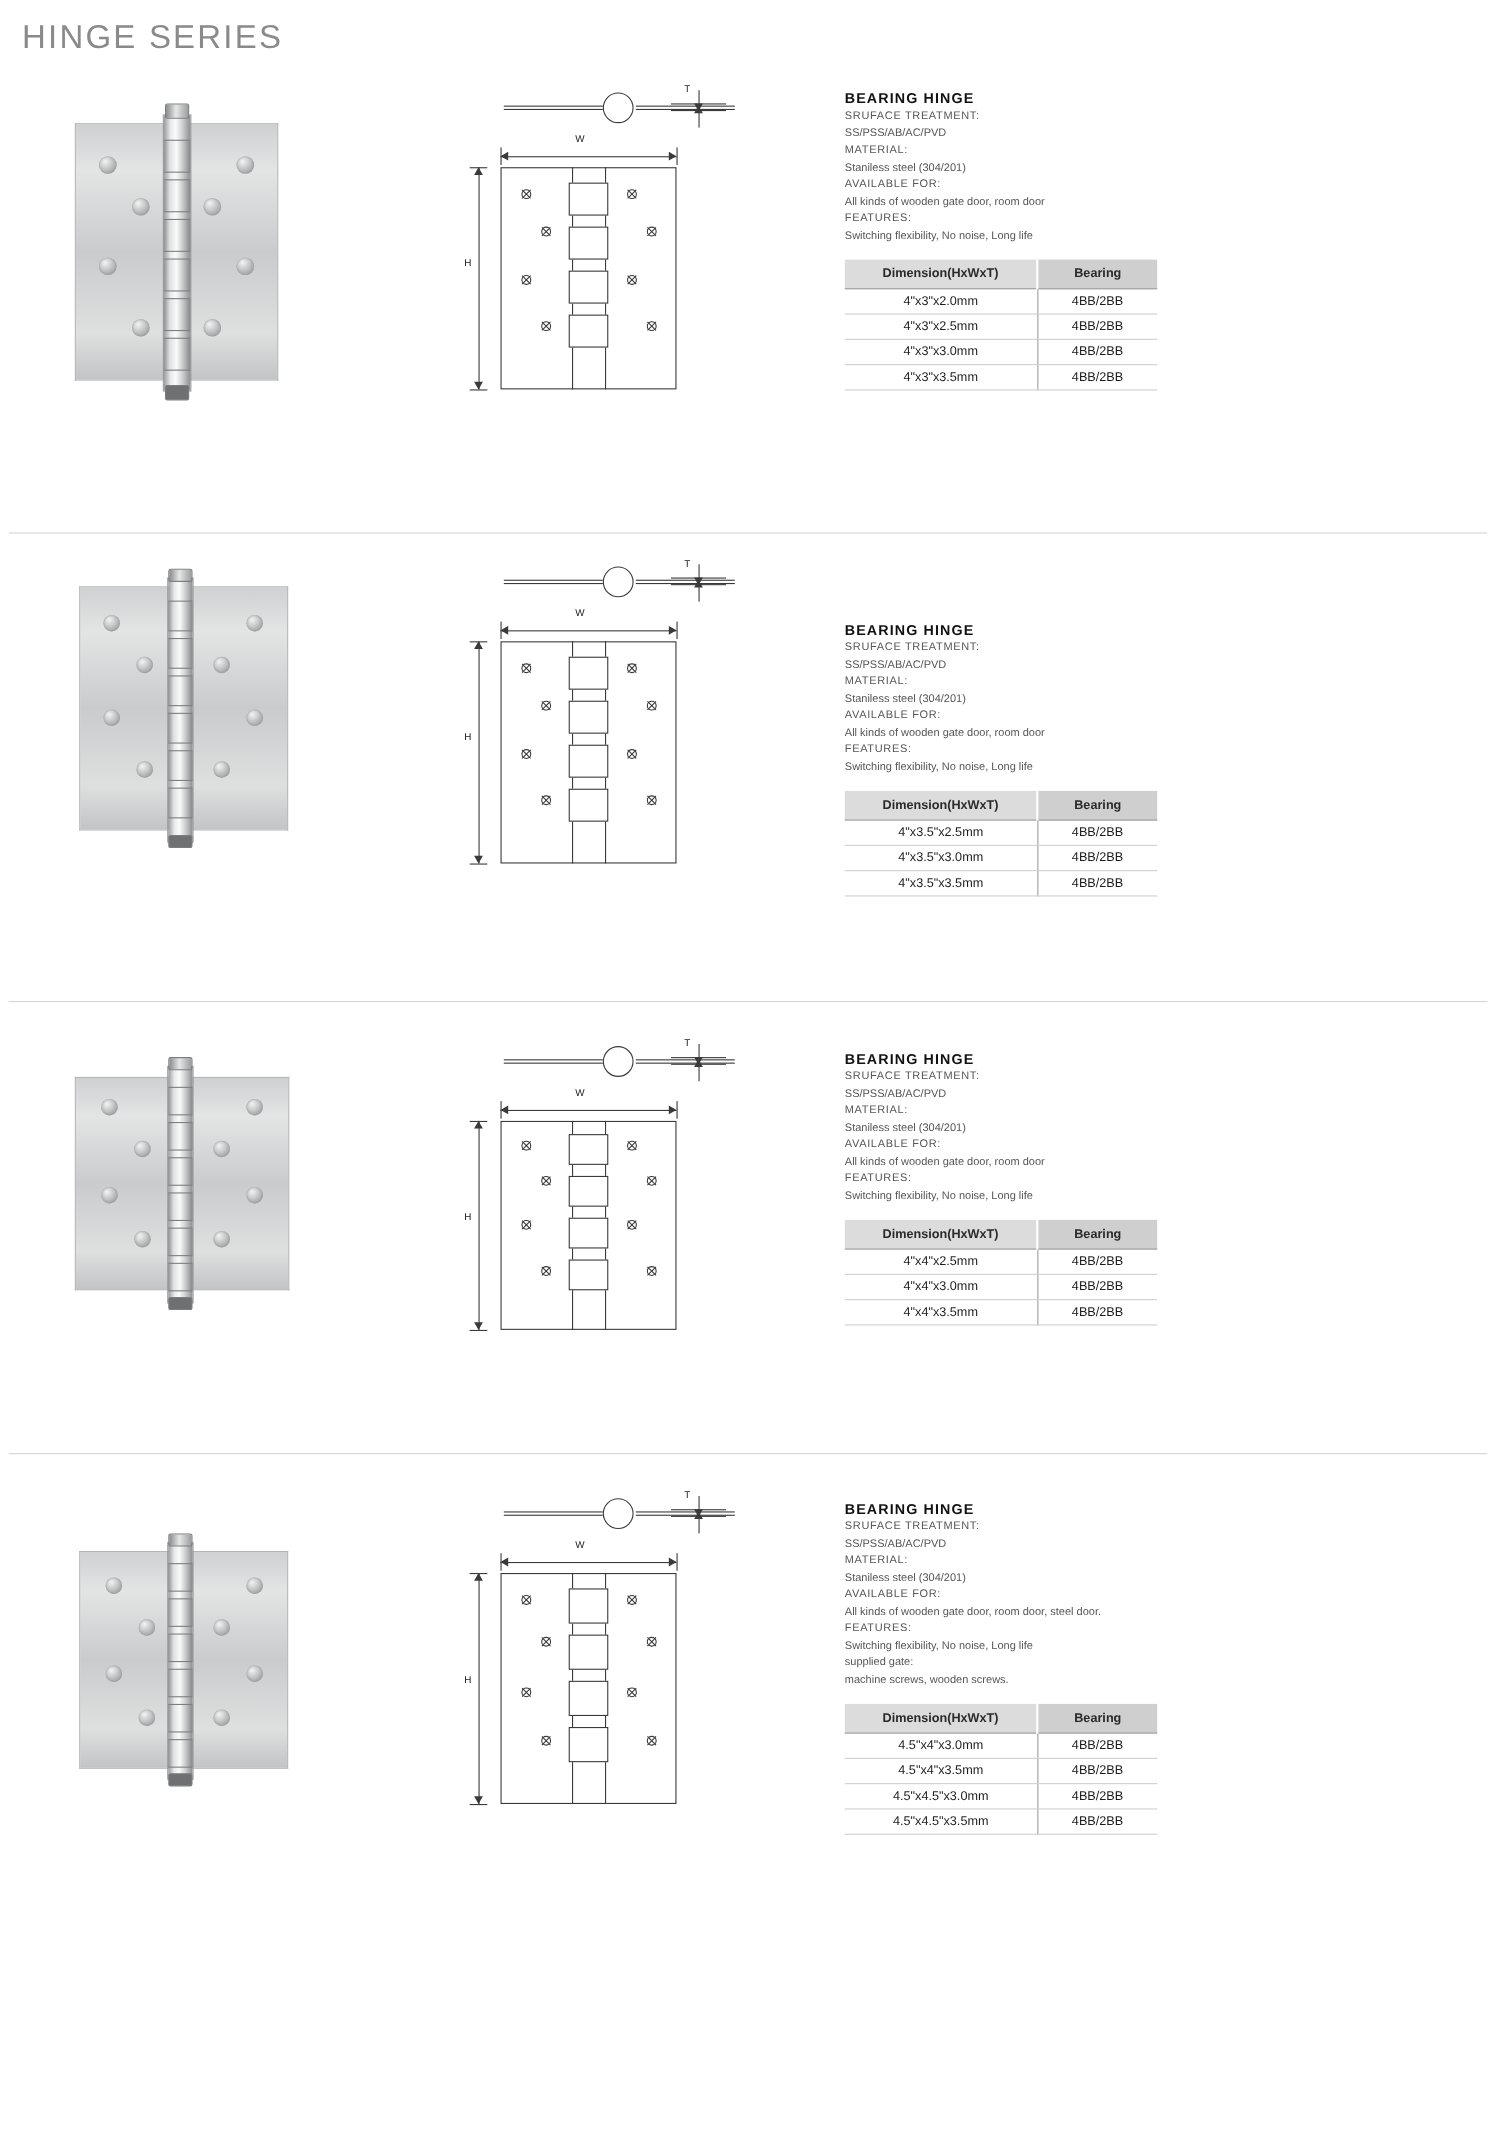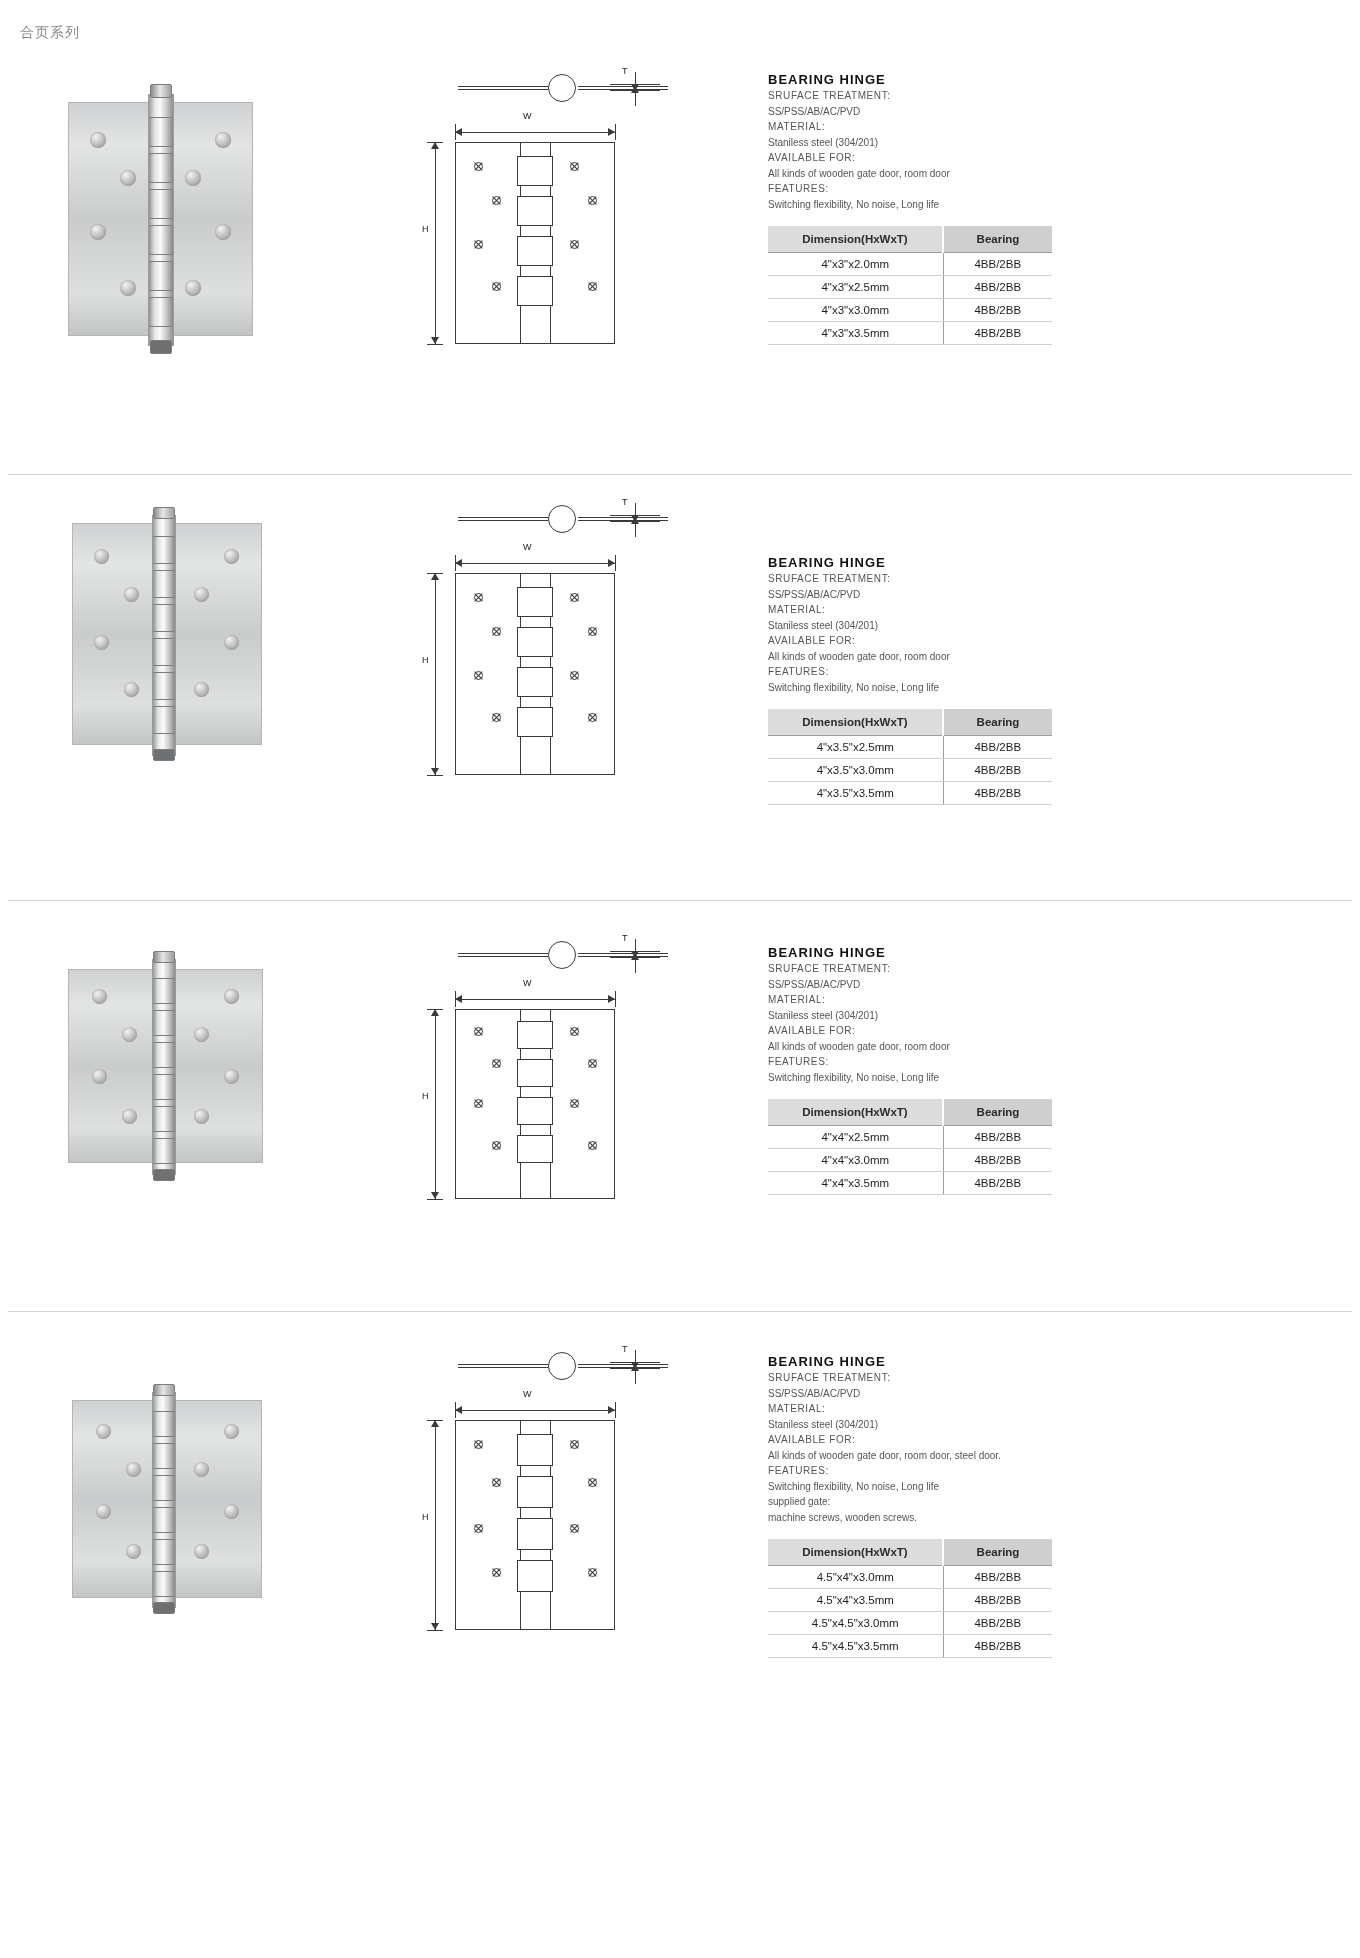"HINGE SERIES" div.page-title { html: none -> <div>HINGE SERIES</div> }
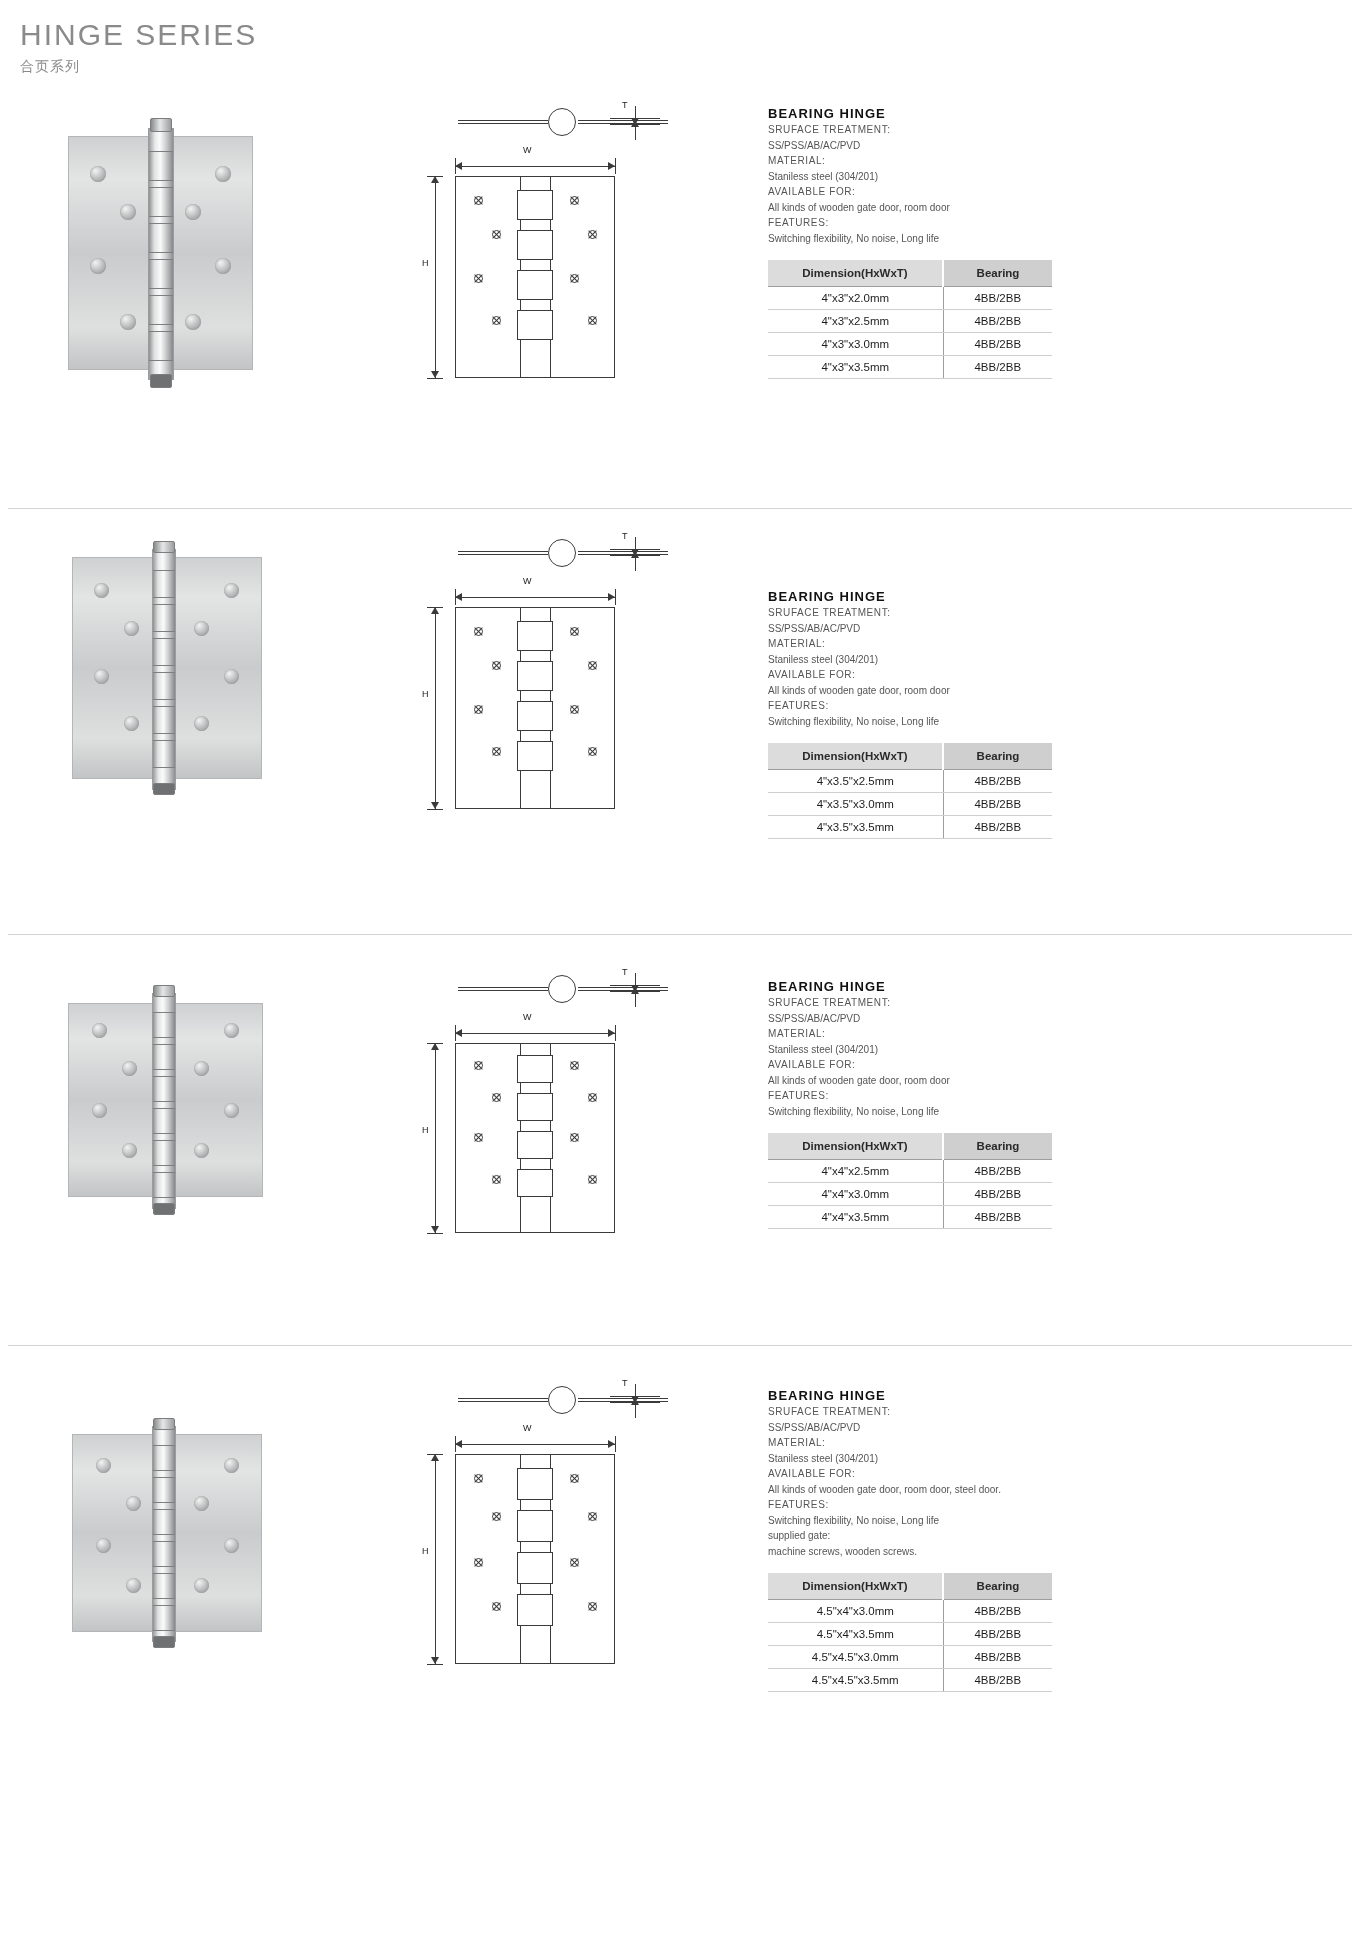"合页系列" div.page-subtitle { html: <div>合页系列</div> -> none }
